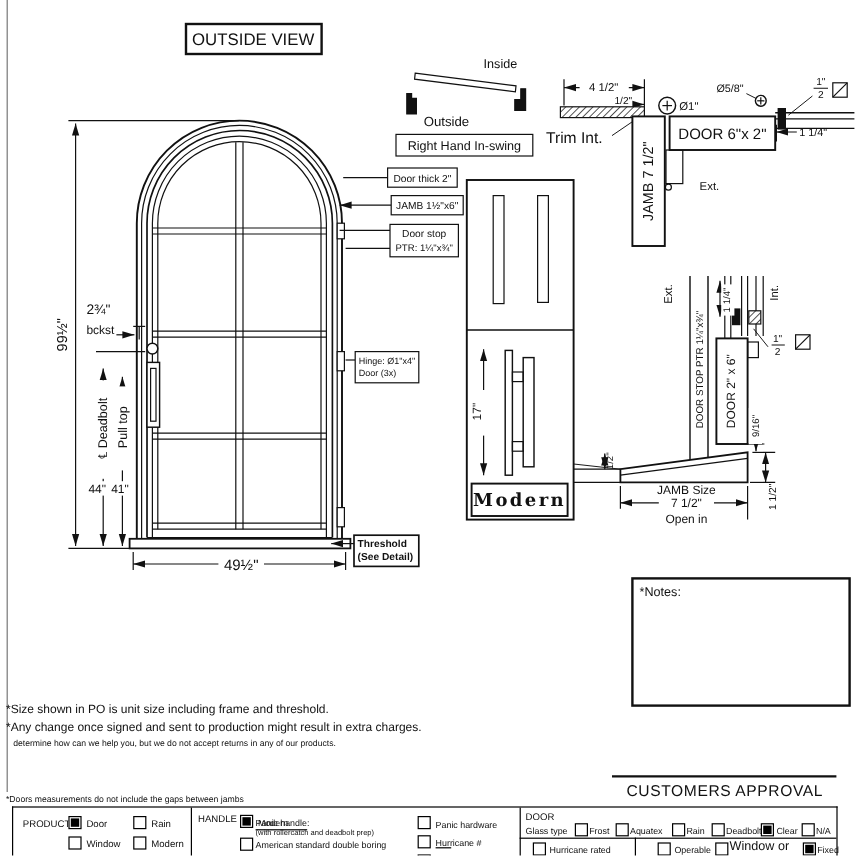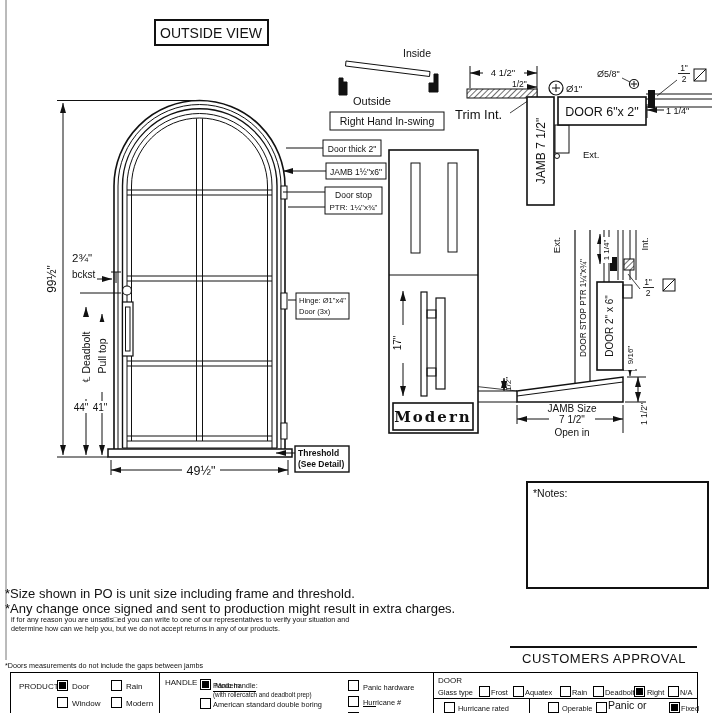"*Size shown in PO is" .note1 { font-size: 13px -> 10px }
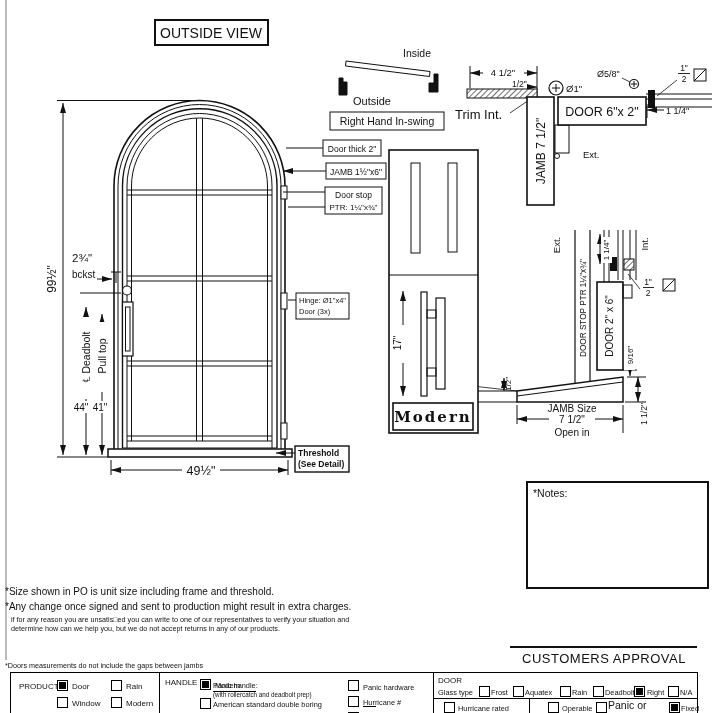"if for any reason you" div { html: <div>if for any reason you are unsatis□ed you can write to one of our representatives to verify your situation and</div> -> none }
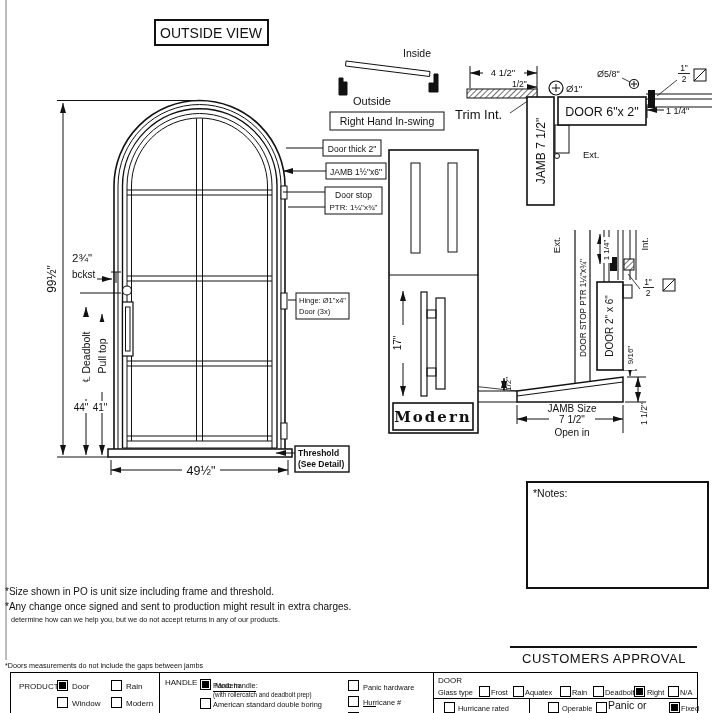"Right" span.lbl74 { text: Right -> Clear }
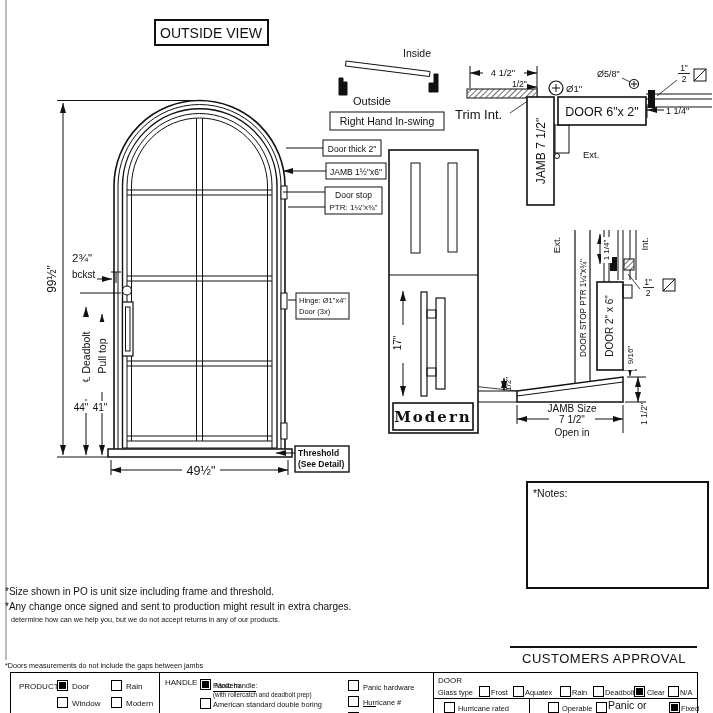"Panic or" span.big { text: Panic -> Window }
